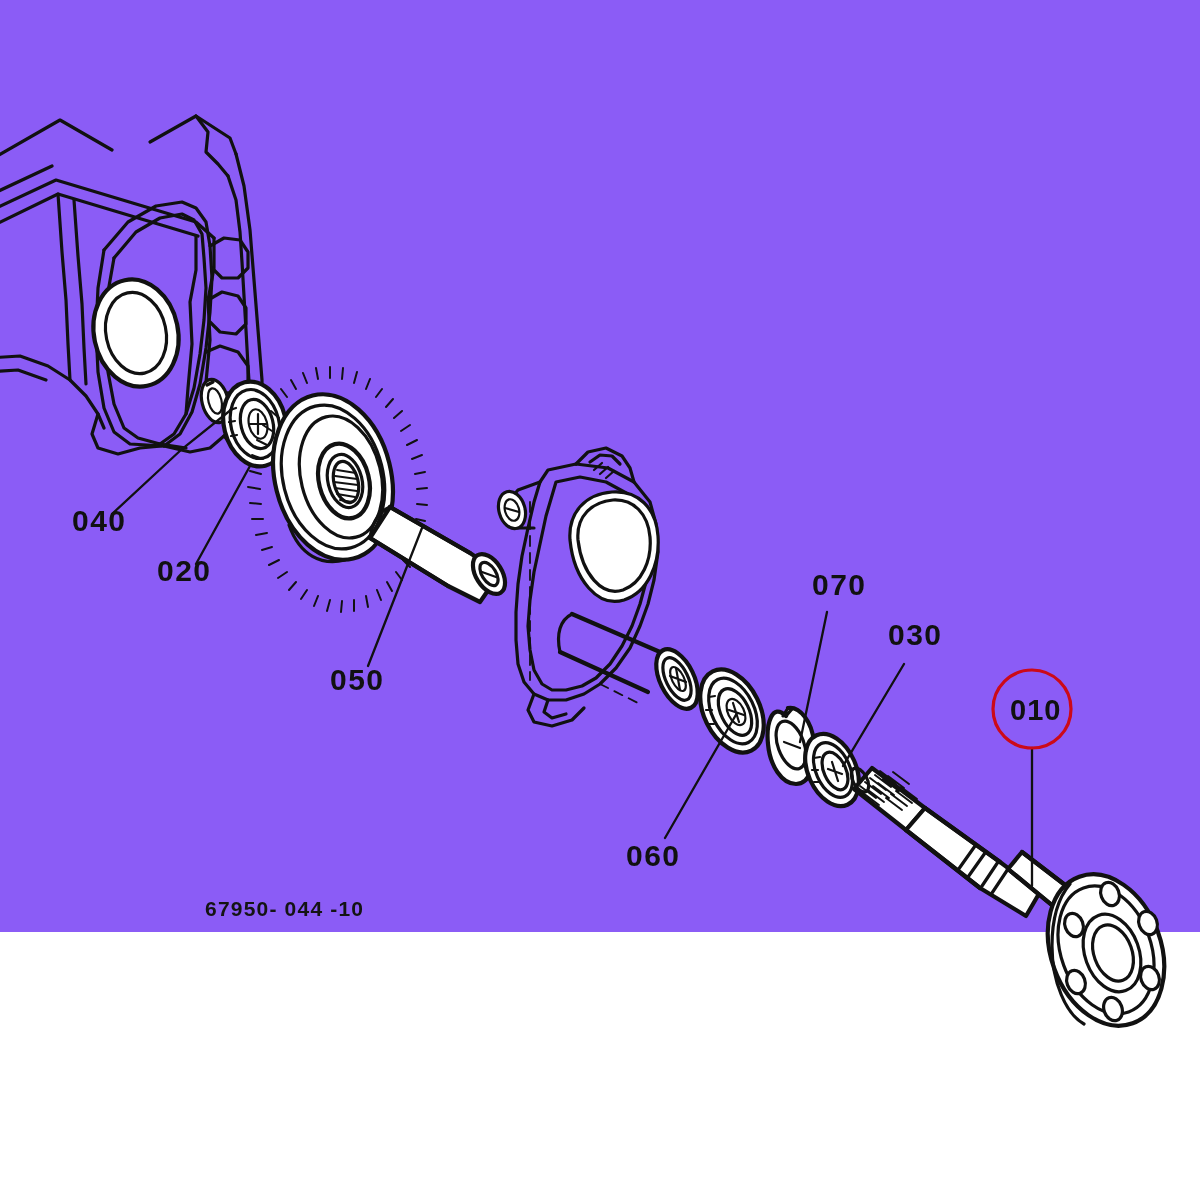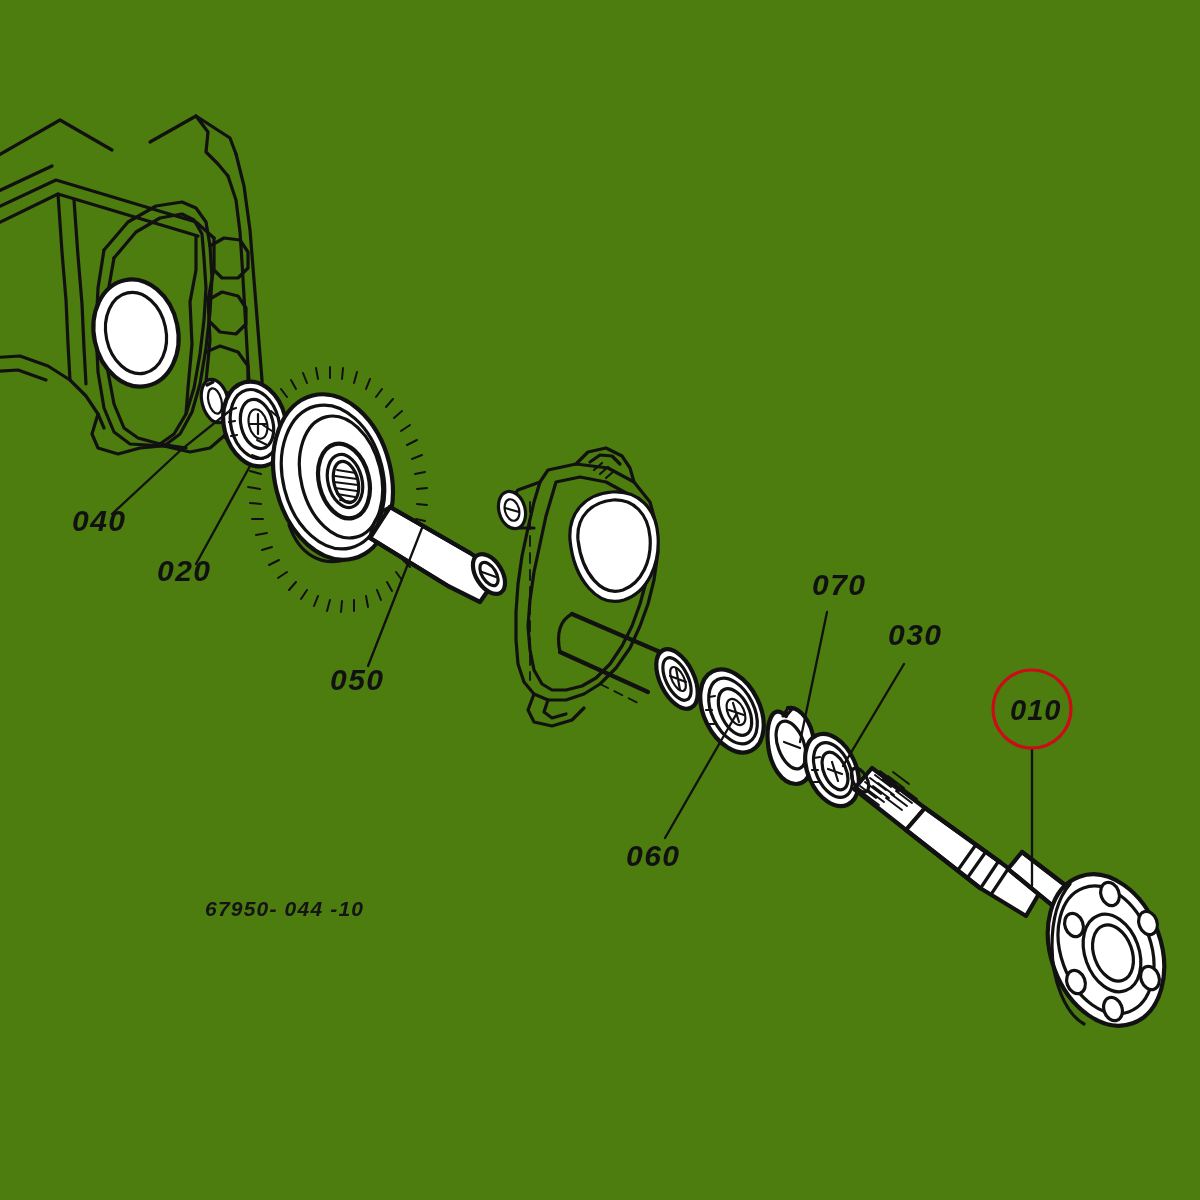"040" #sheet { background: #4d7c0f -> #8b5cf6; font-style: italic -> none; height: 1200px -> 932px }
